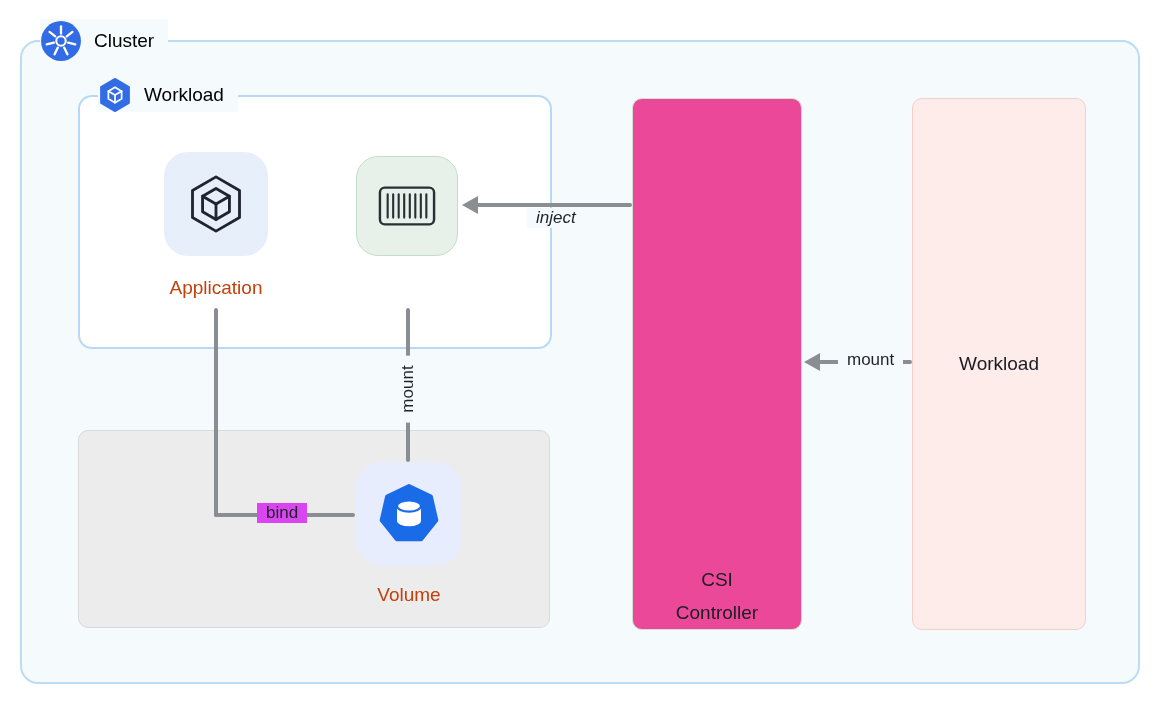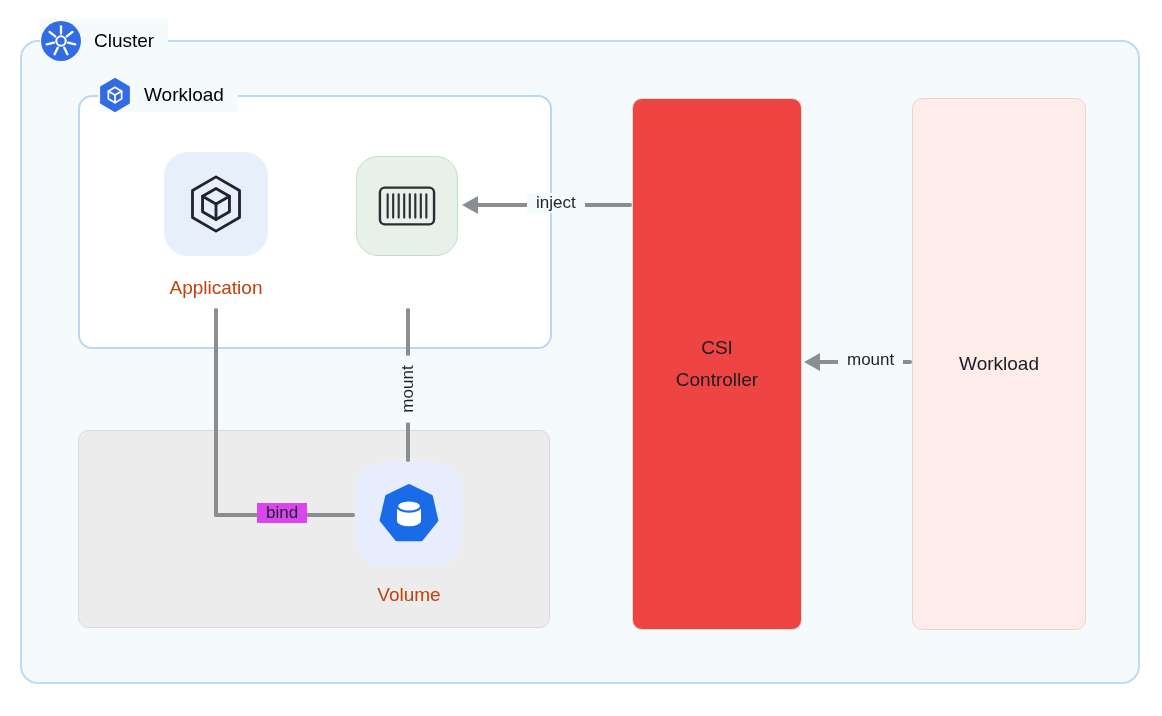"inject" span.edge-label { font-style: none -> italic; top: 193px -> 208px }
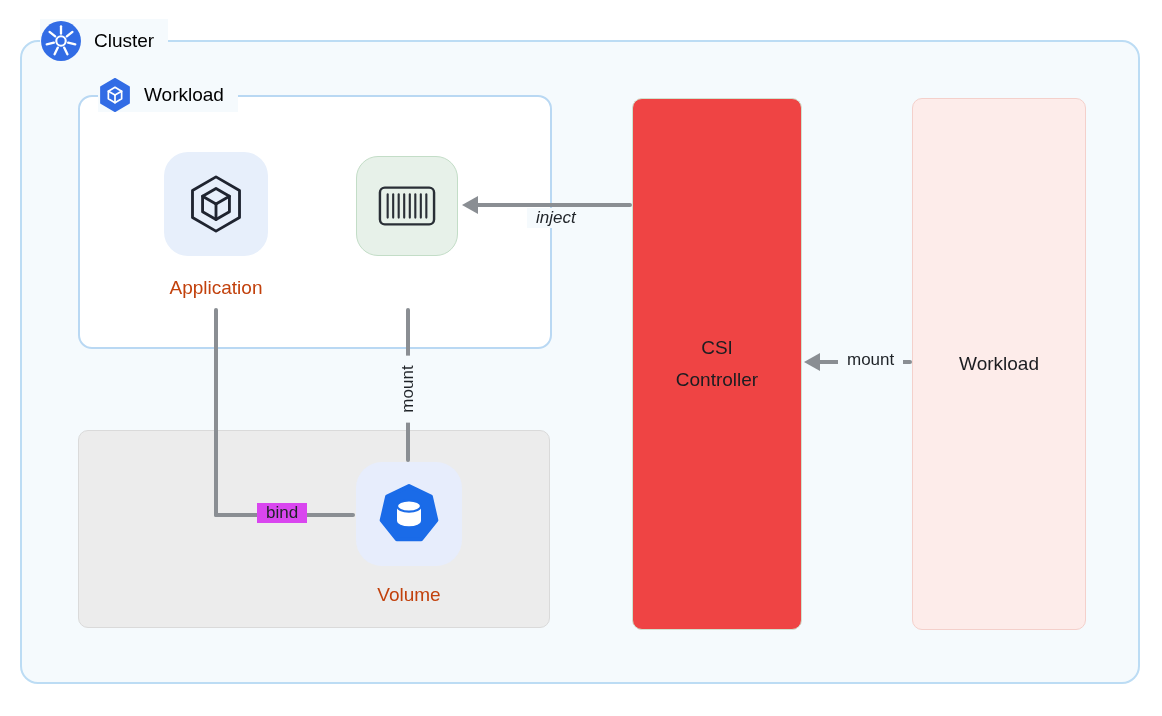"CSI Controller" .csi-box { align-items: center -> flex-end; background: #ef4444 -> #ec4899 }
